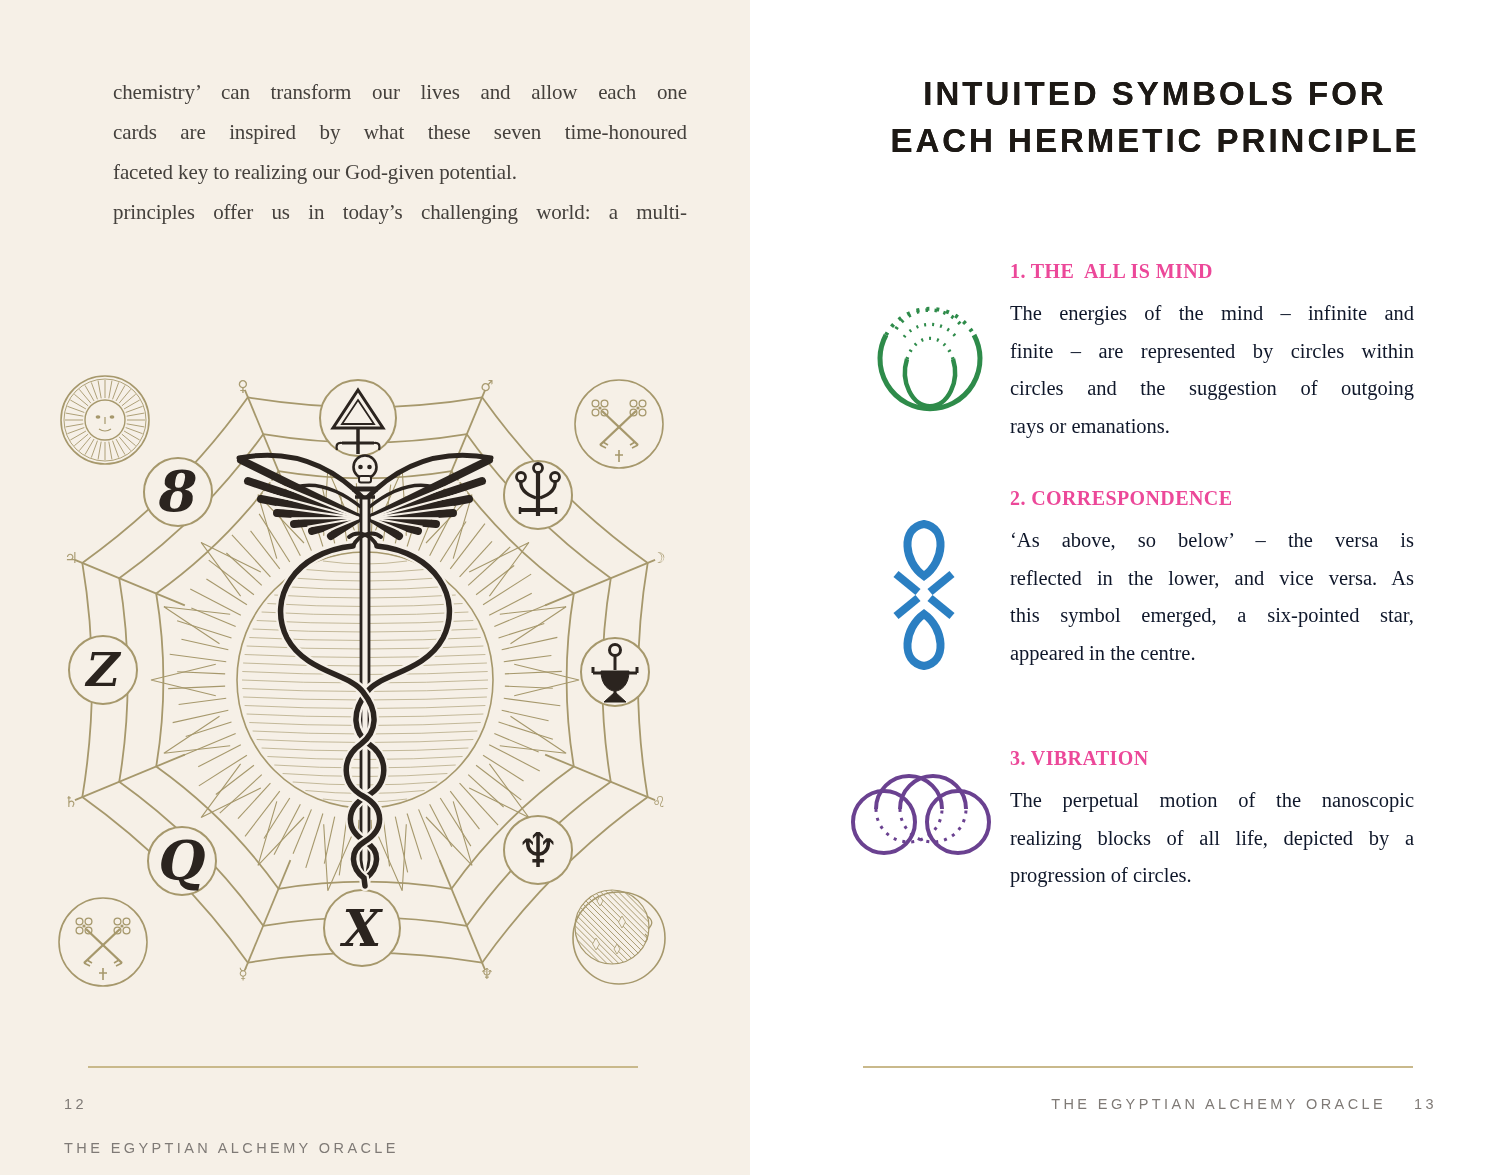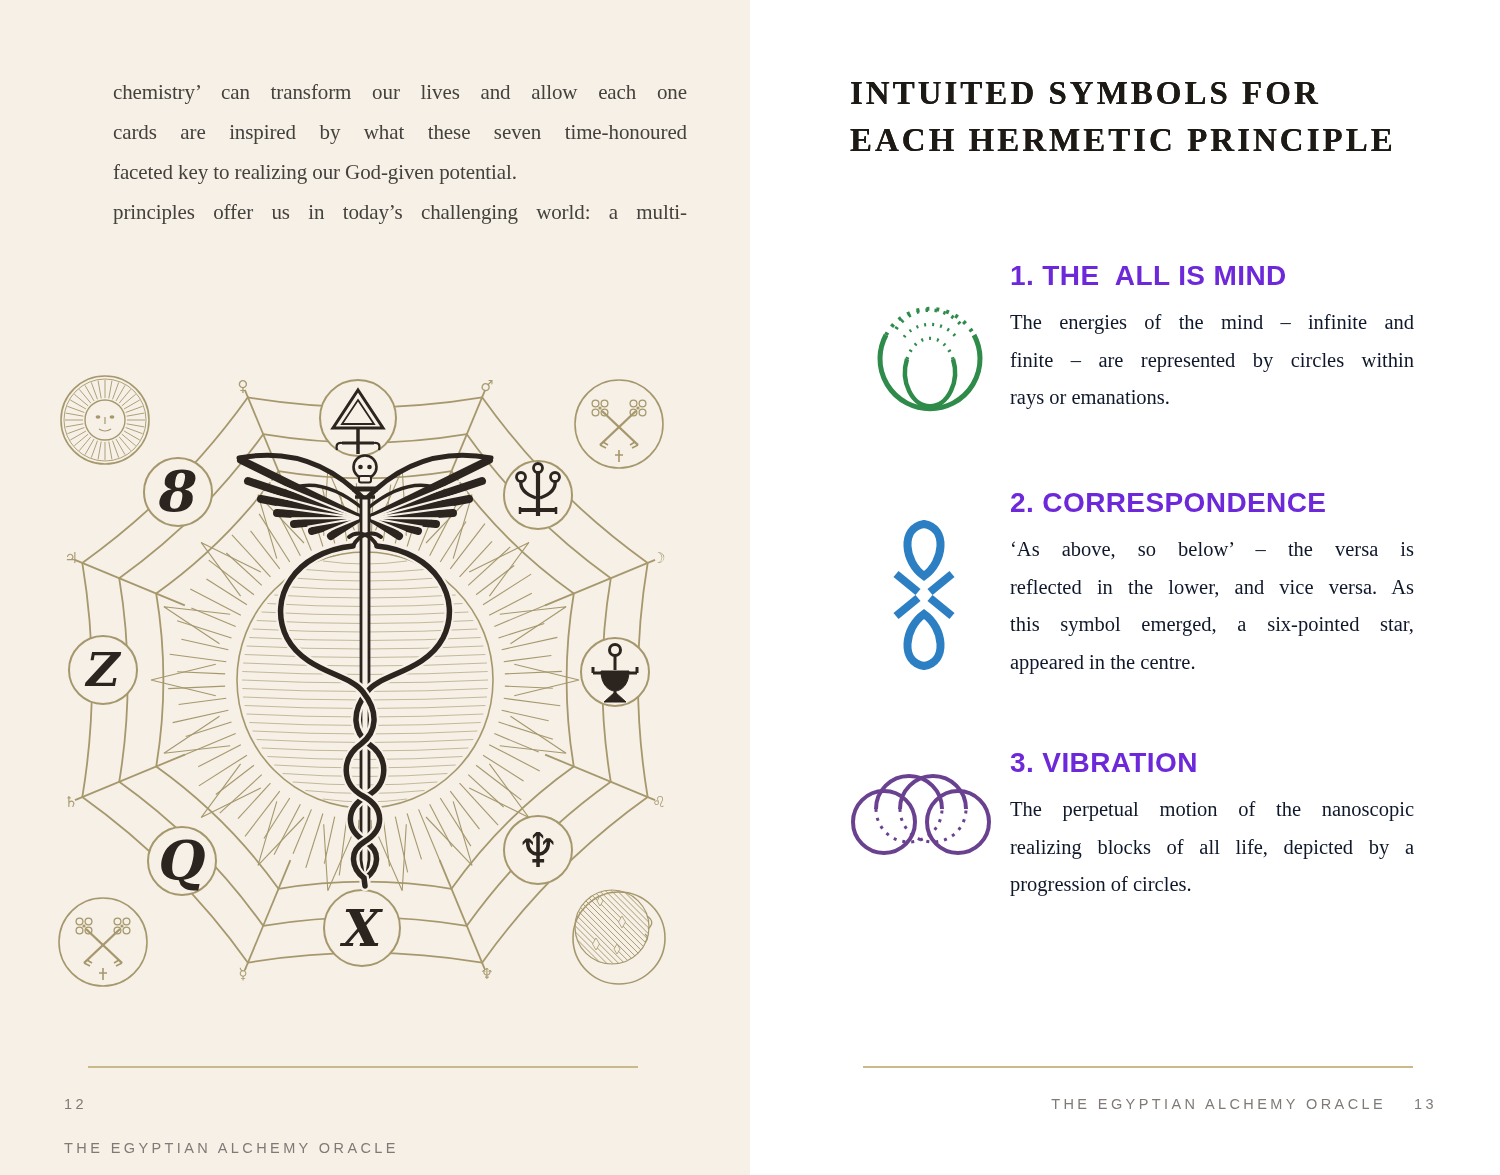"INTUITED SYMBOLS FOR" .title { font-family: Liberation Serif, serif -> Liberation Sans, sans-serif; text-align: left -> center }
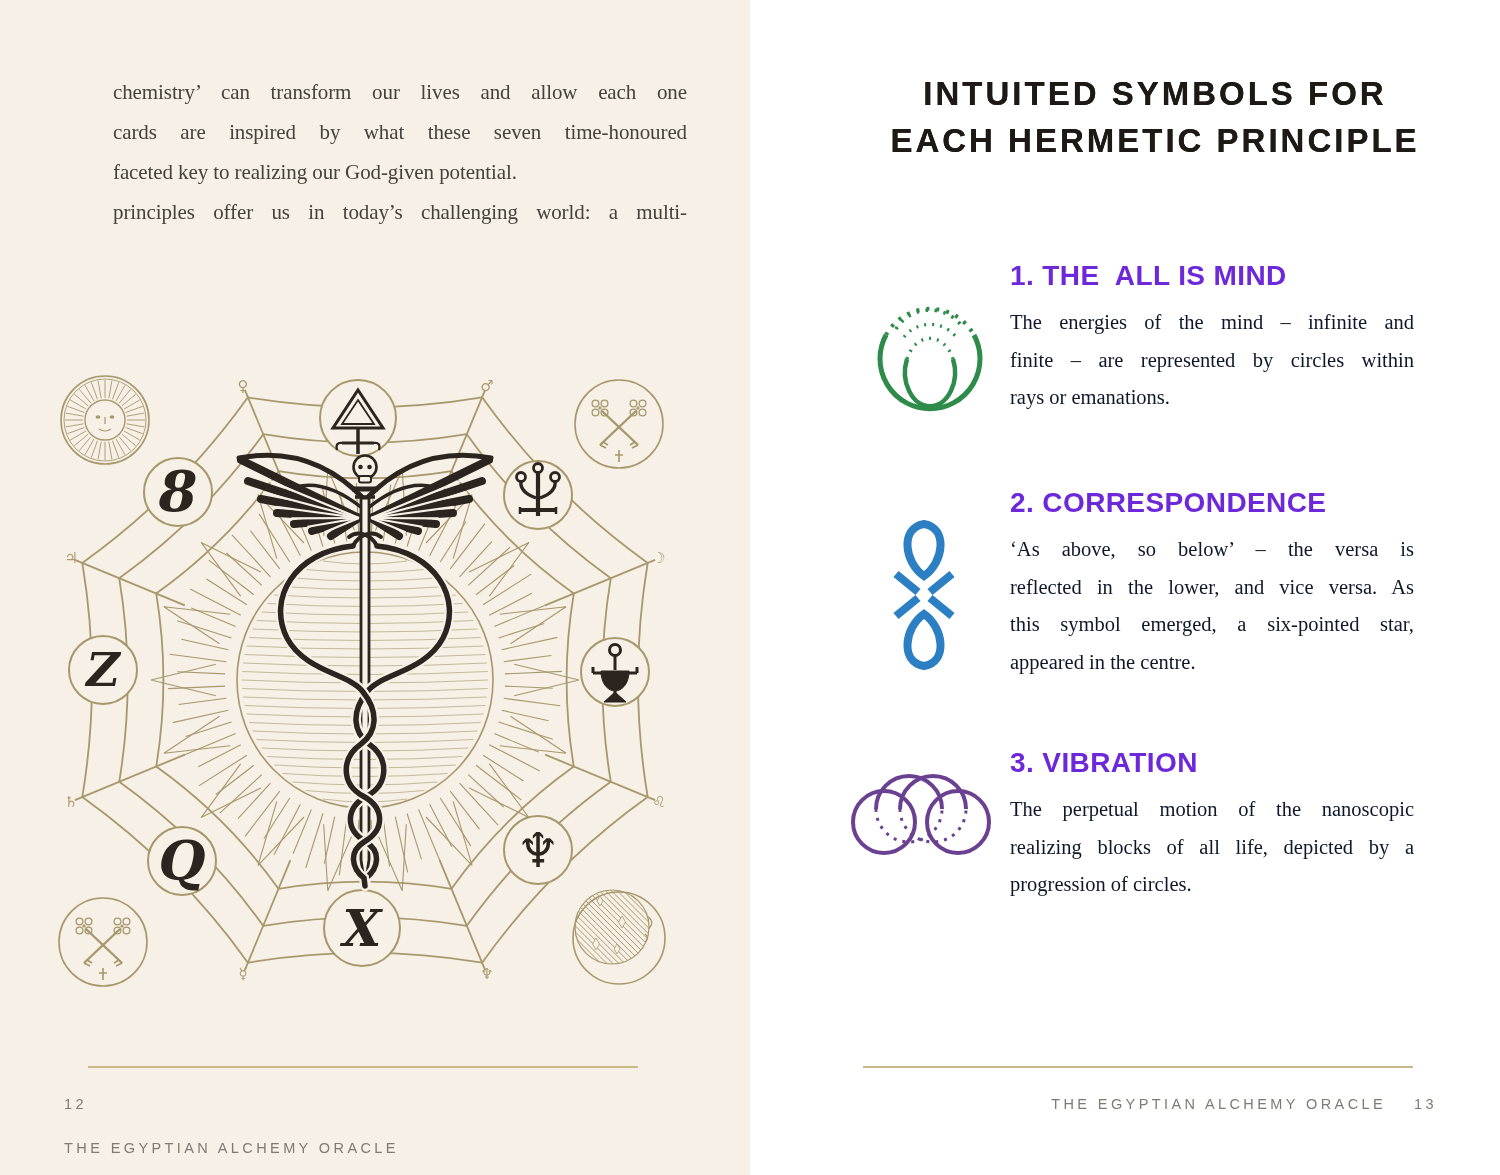"1. THE ALL IS MIND" .sec-h { color: #6d28d9 -> #ec4899; font-family: Liberation Sans, sans-serif -> Liberation Serif, serif; font-size: 28px -> 20px }
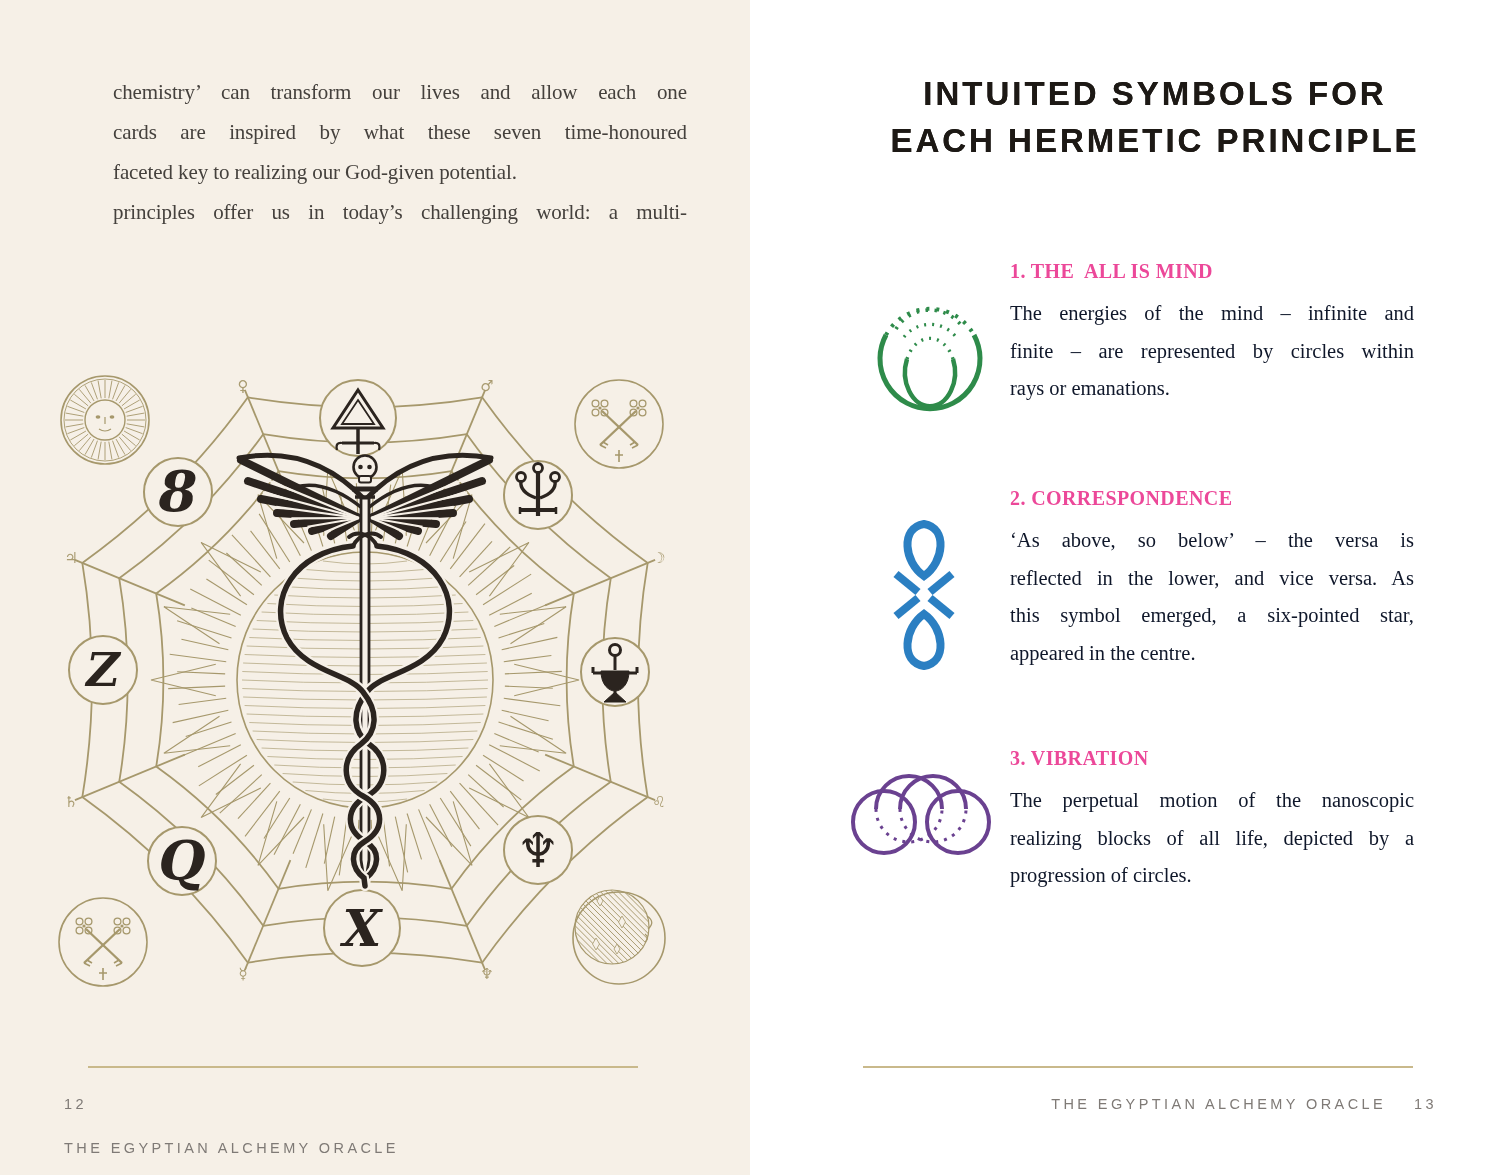"circles and the suggestion of" div.jline { html: none -> <div>circles and the suggestion of outgoing</div> }
